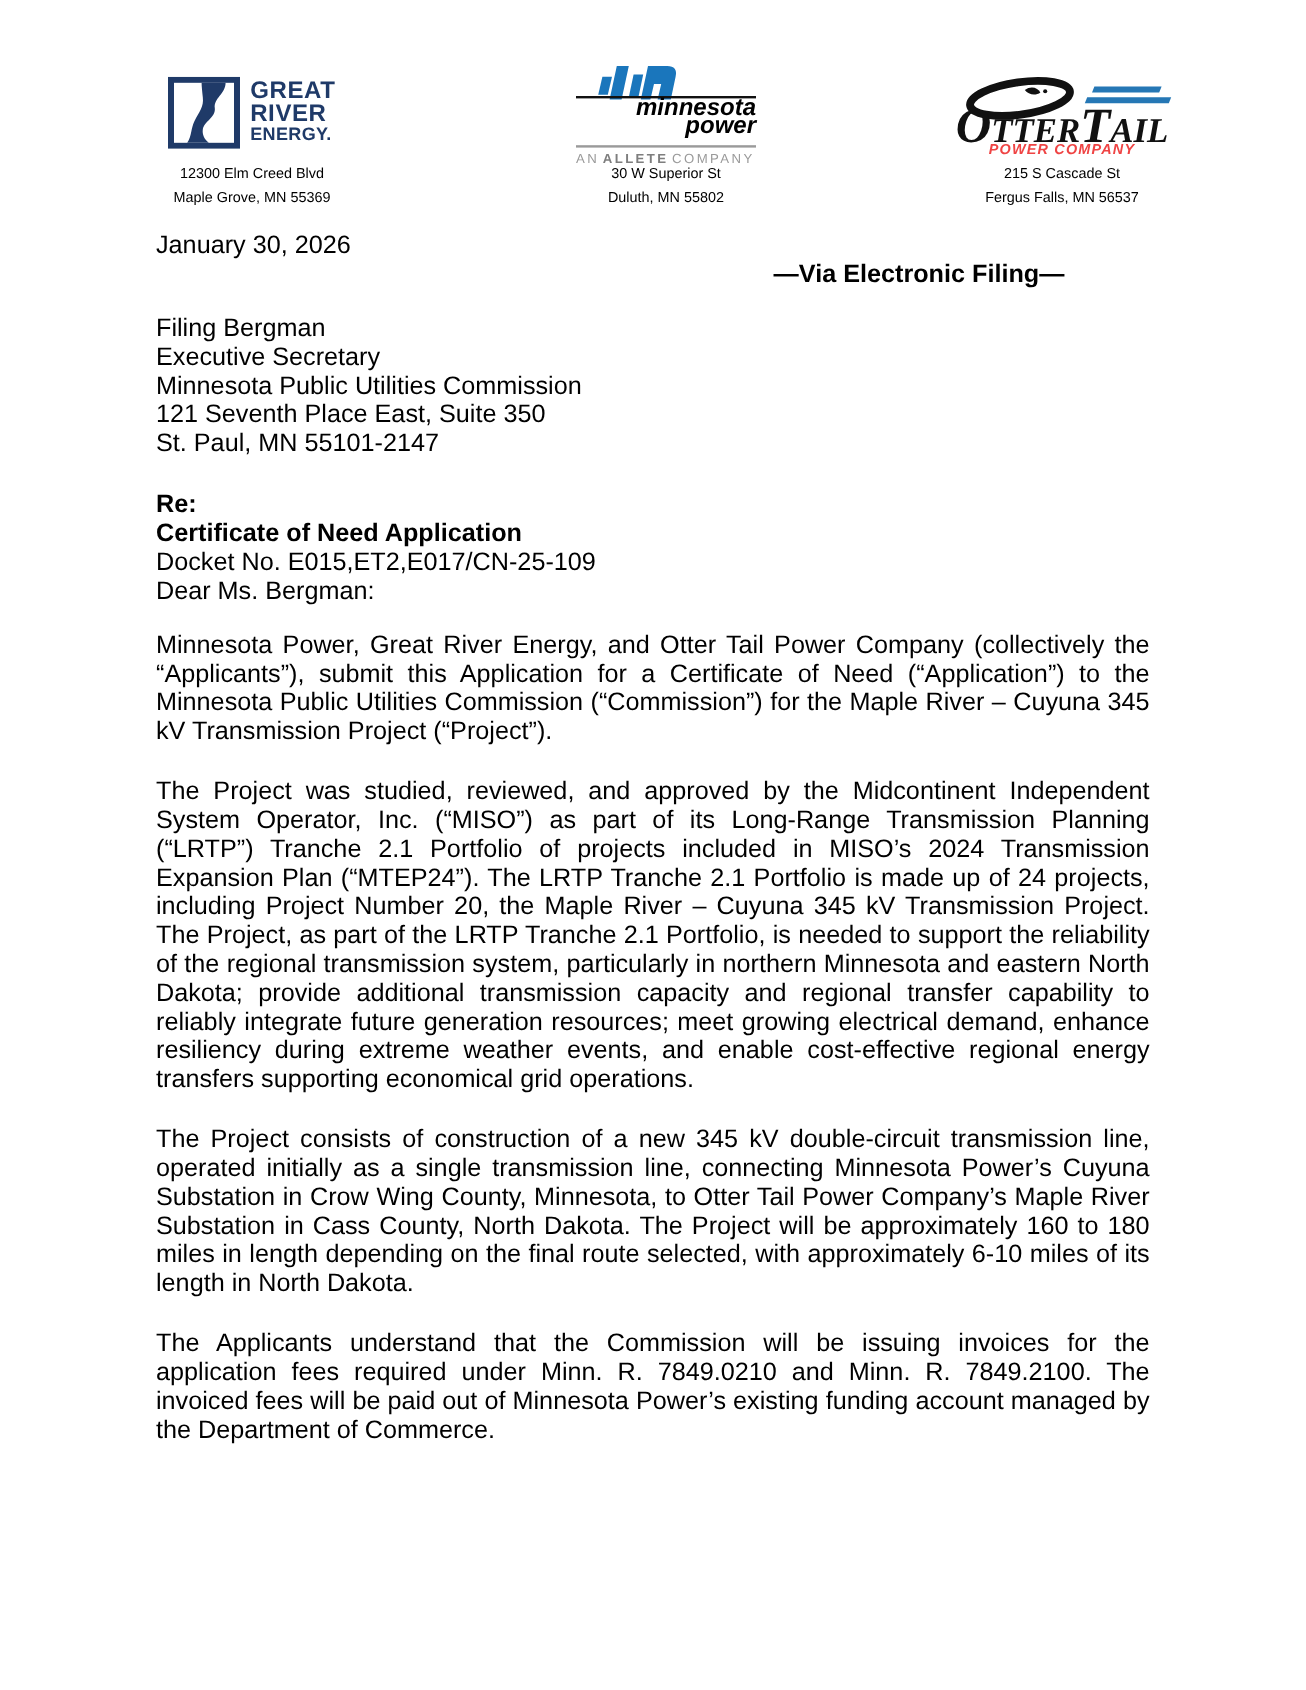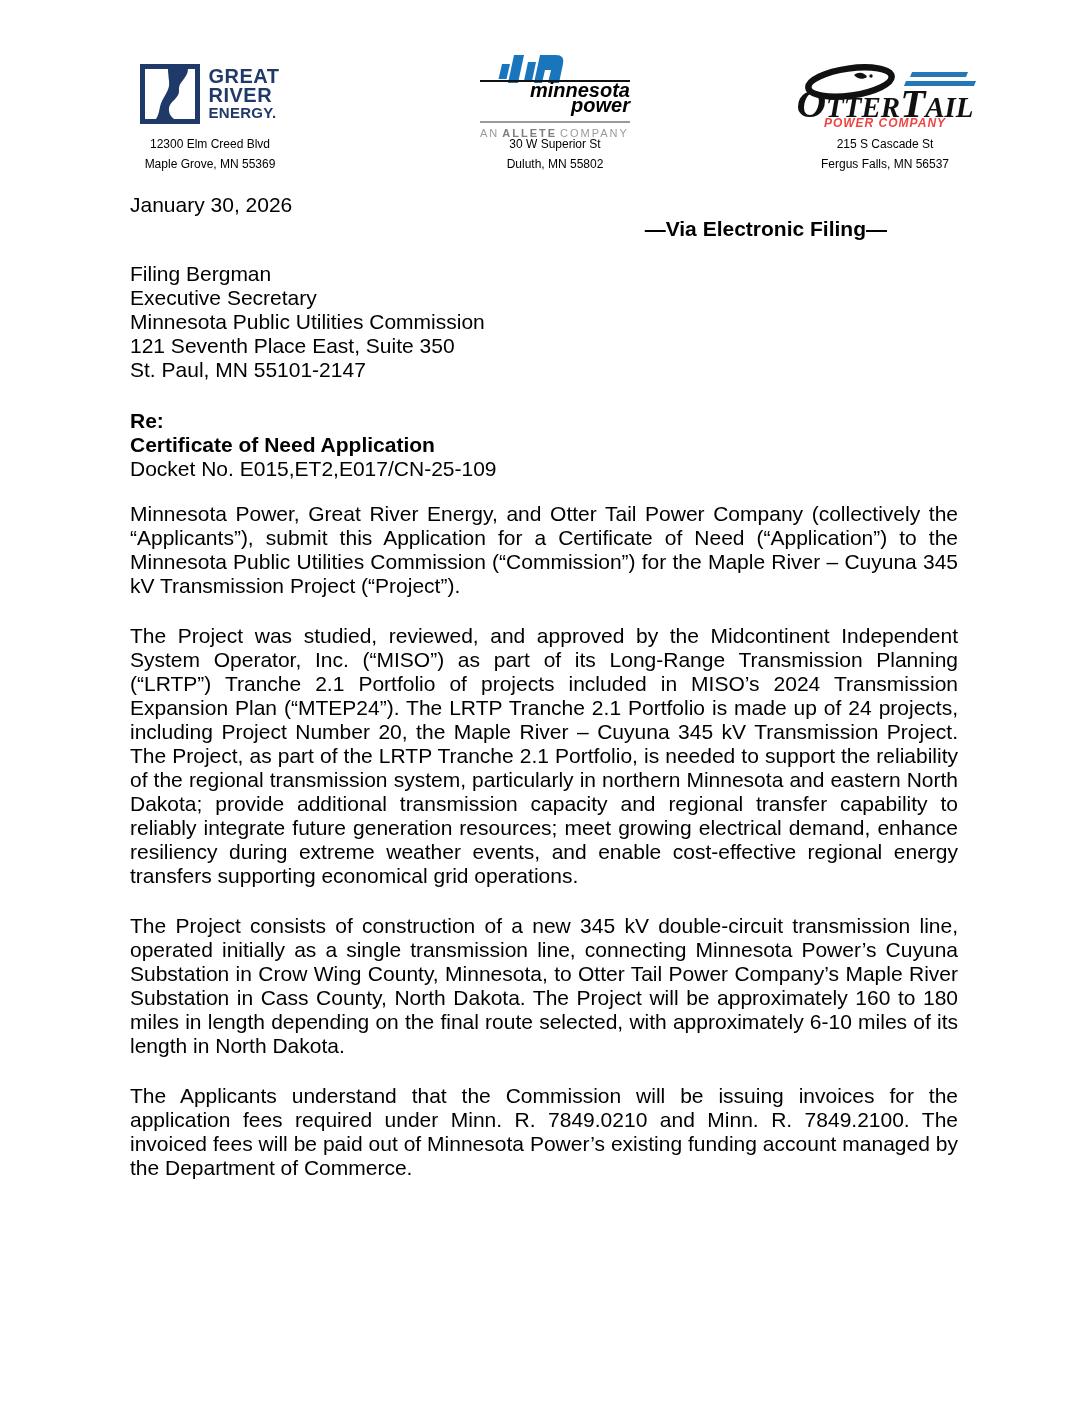"Dear Ms. Bergman:" p.salutation { html: none -> <p>Dear Ms. Bergman:</p> }
